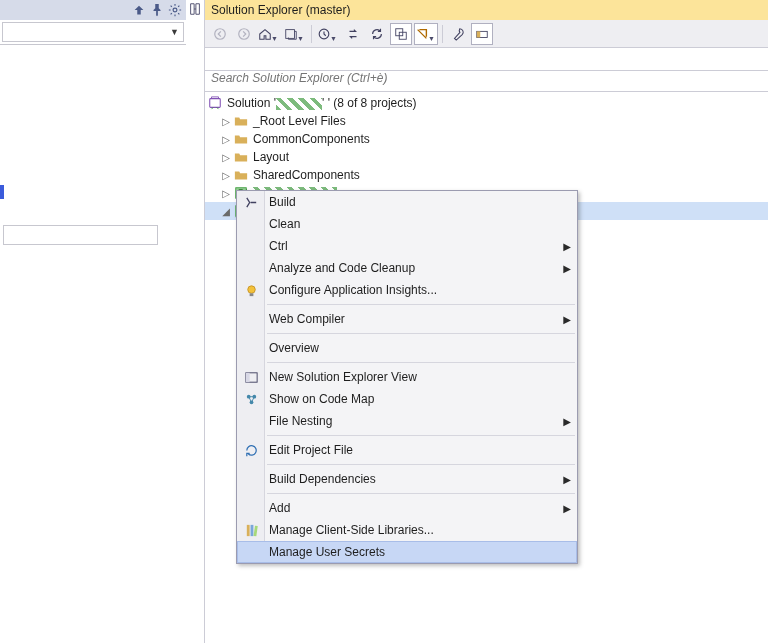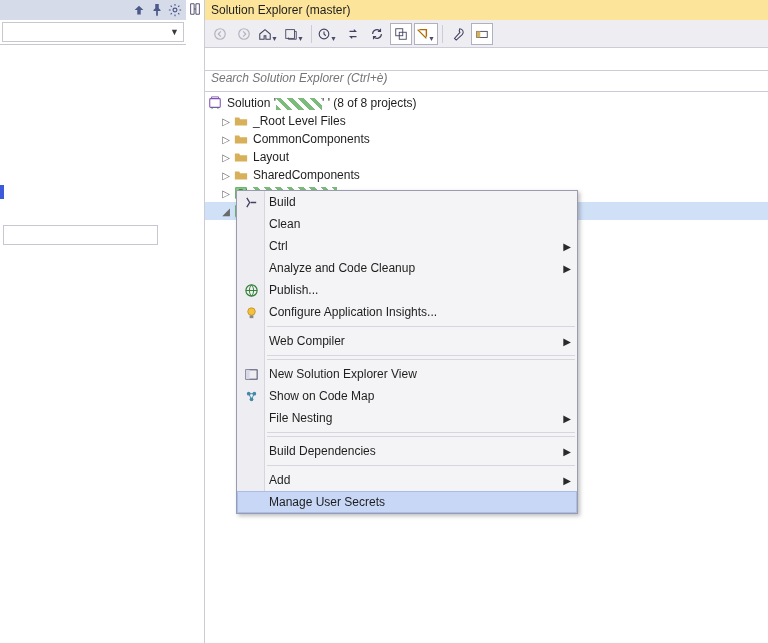"Publish..." div.ctx-item { html: <div> <span> <svg> <circle></circle> <path></path> </svg> </span> <span>Publish...</span> </div> -> none }
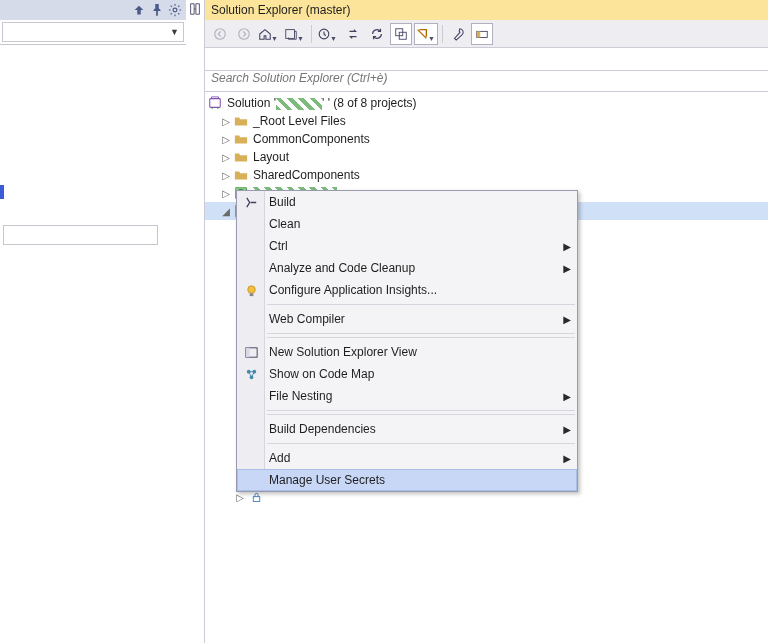"Overview" div.ctx-item { html: none -> <div> <span>Overview</span> </div> }
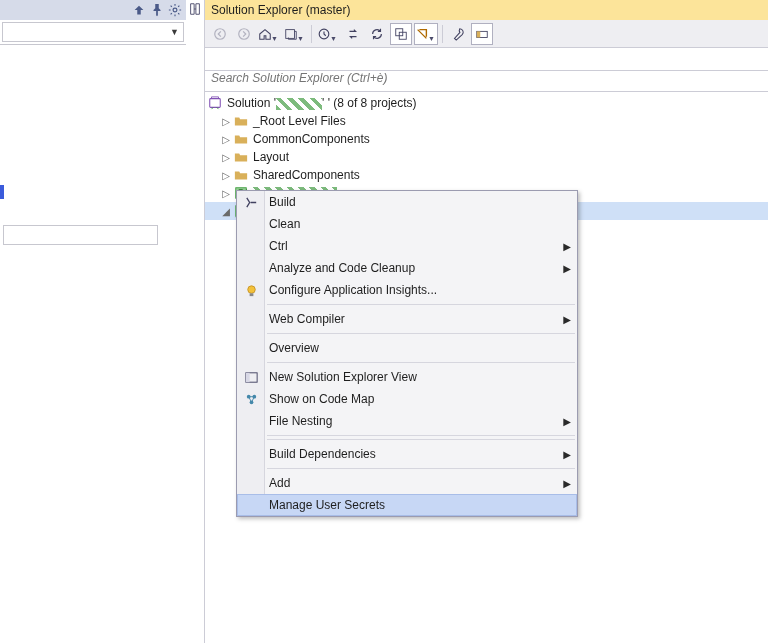"Edit Project File" div.ctx-item { html: none -> <div> <span> <svg> <path></path> <path></path> </svg> </span> <span>Edit Project File</span> </div> }
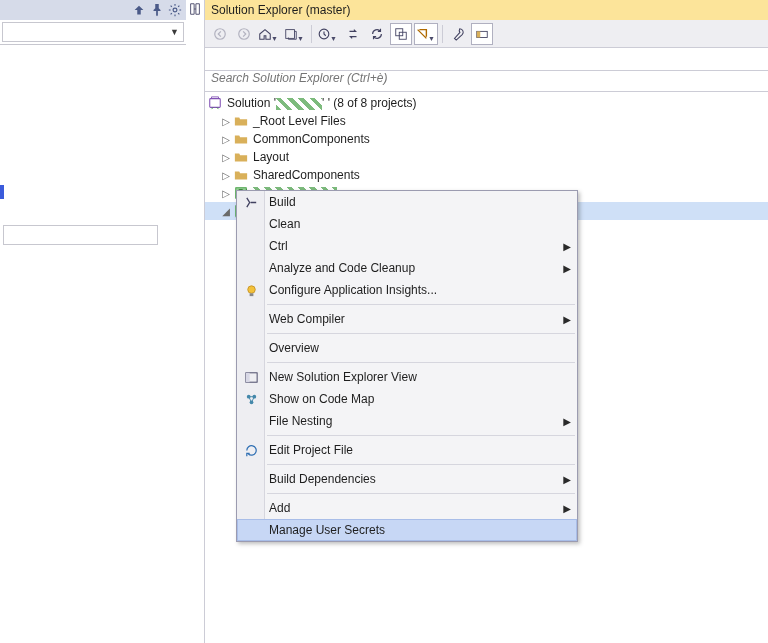"Manage Client-Side Libraries..." div.ctx-item { html: none -> <div> <span> <svg> <rect></rect> <rect></rect> <rect></rect> </svg> </span> <span>Manage Client-Side Libraries...</span> </div> }
